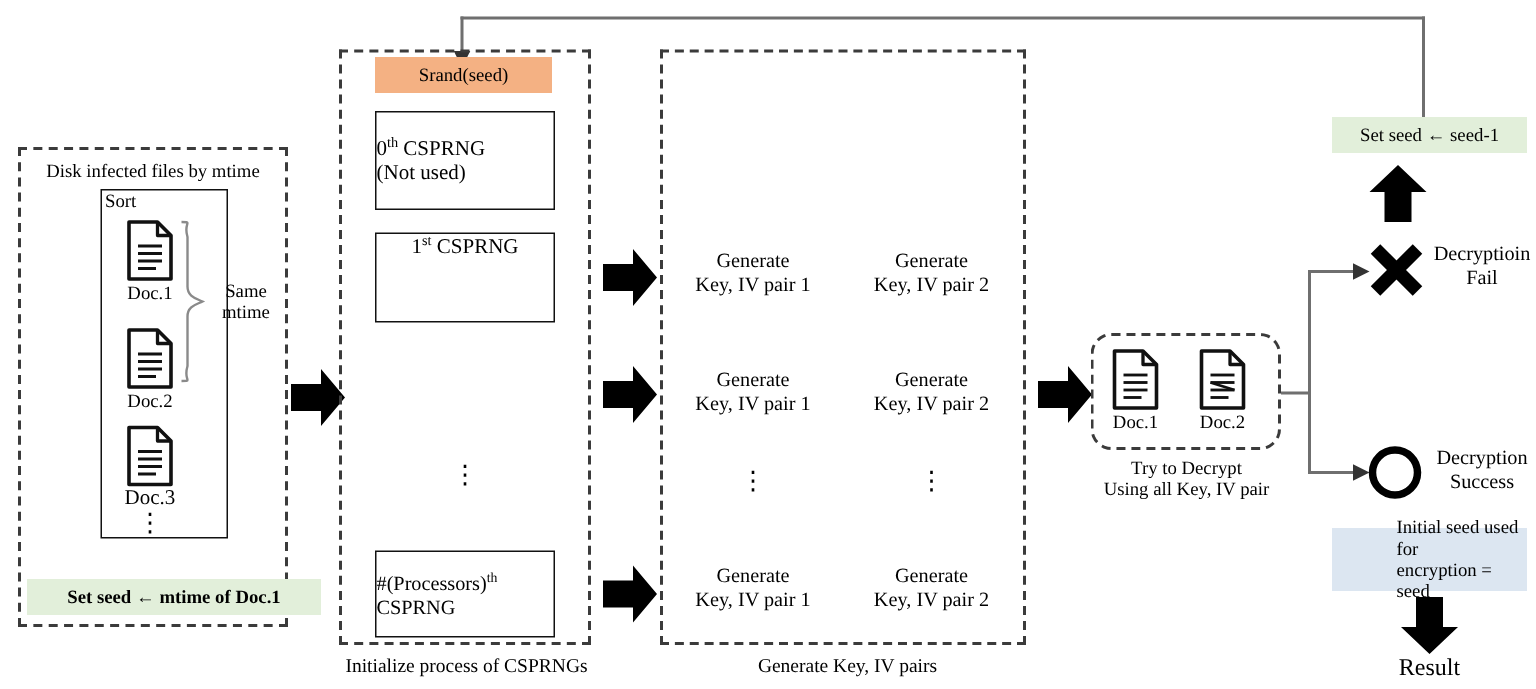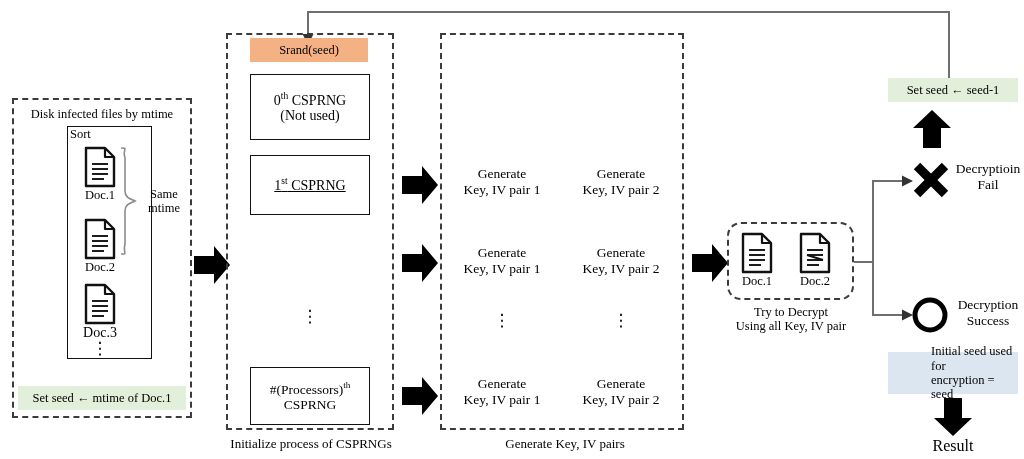"0th CSPRNG" .solid-box { align-items: center -> flex-start }
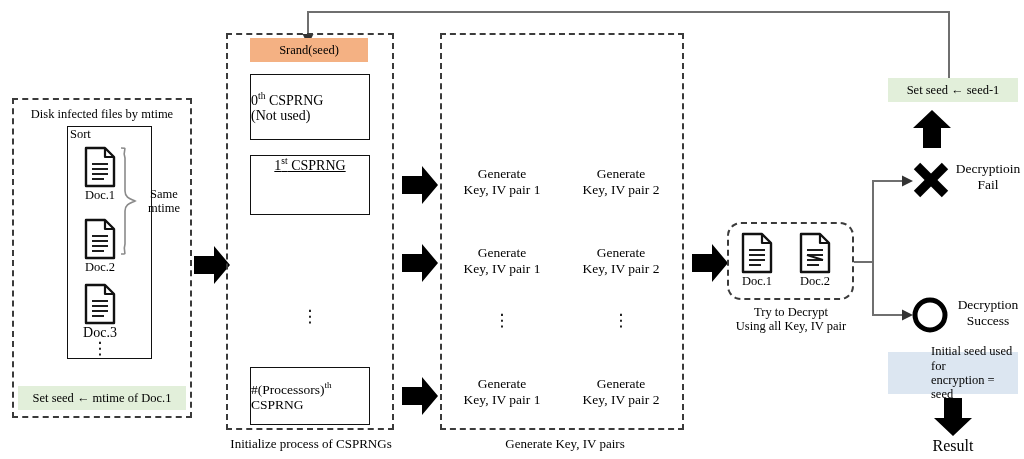"1st CSPRNG" div.solid-box { text-decoration: underline -> none }
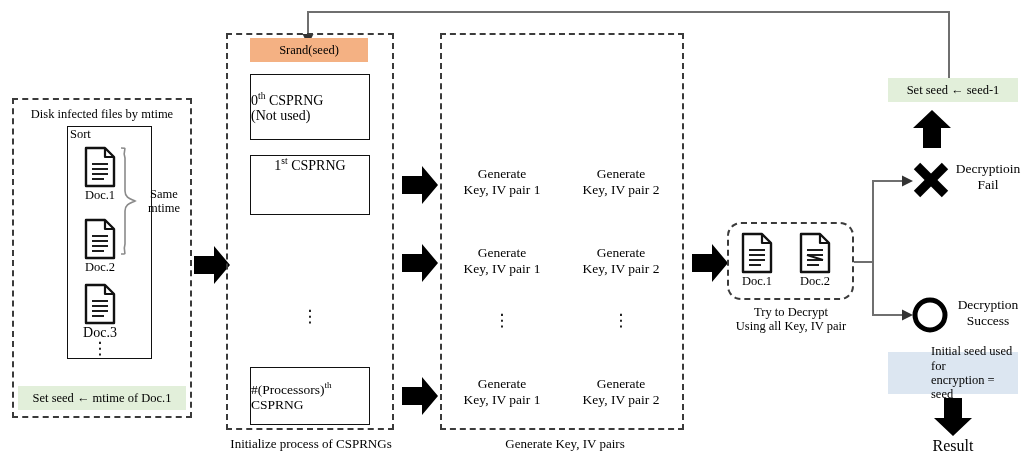"Set seed ← mtime of" div.fill-box { font-weight: none -> bold; width: 168px -> 196px }
